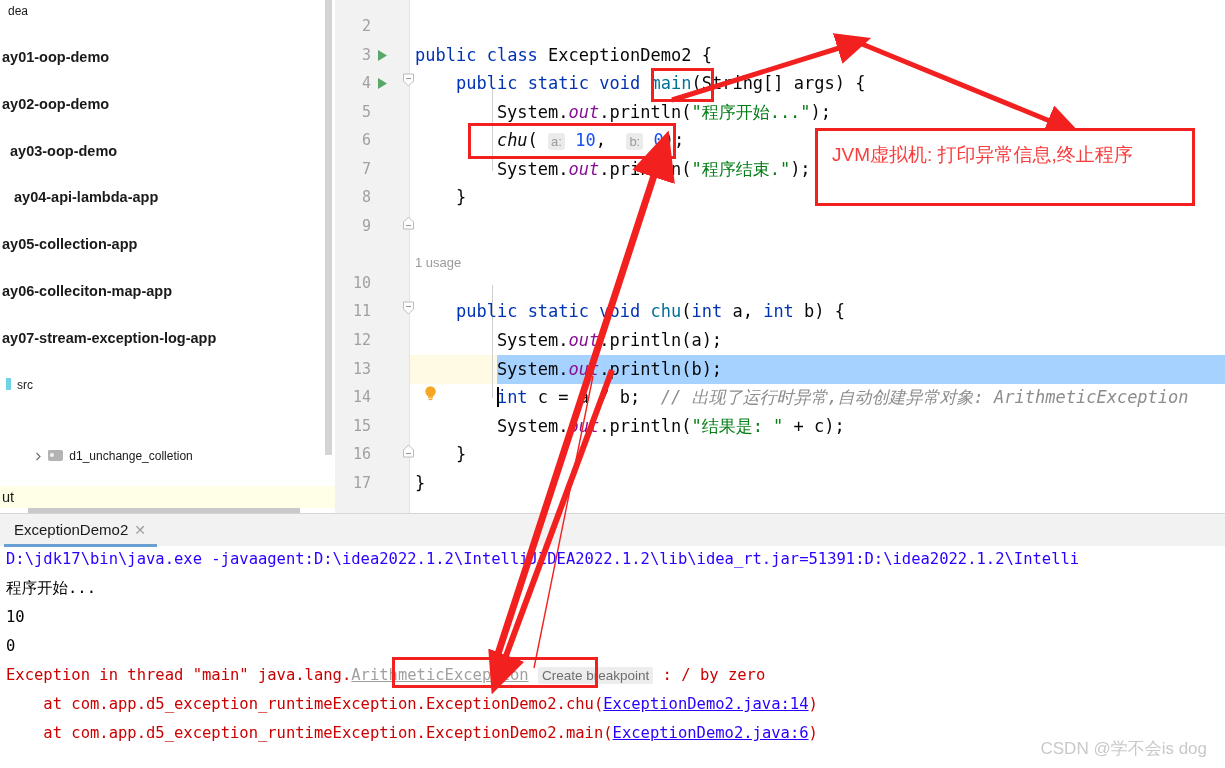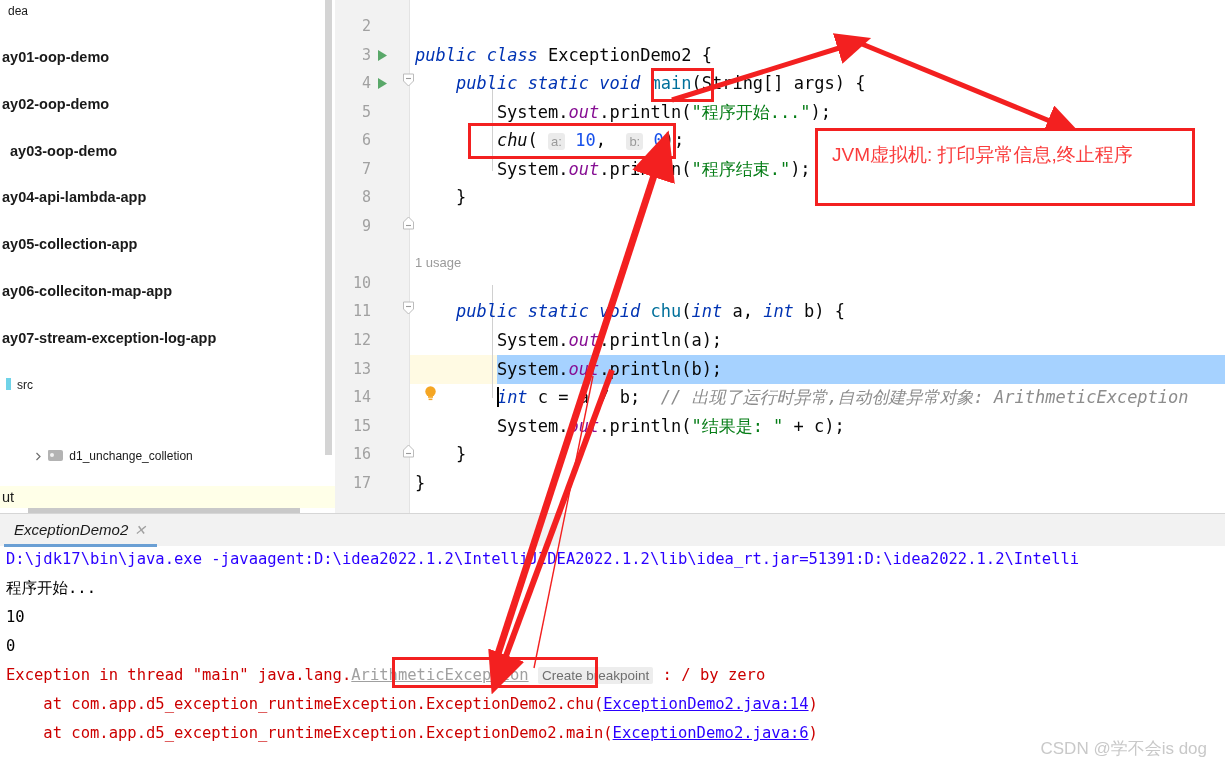"public" .kw { font-style: italic -> none }
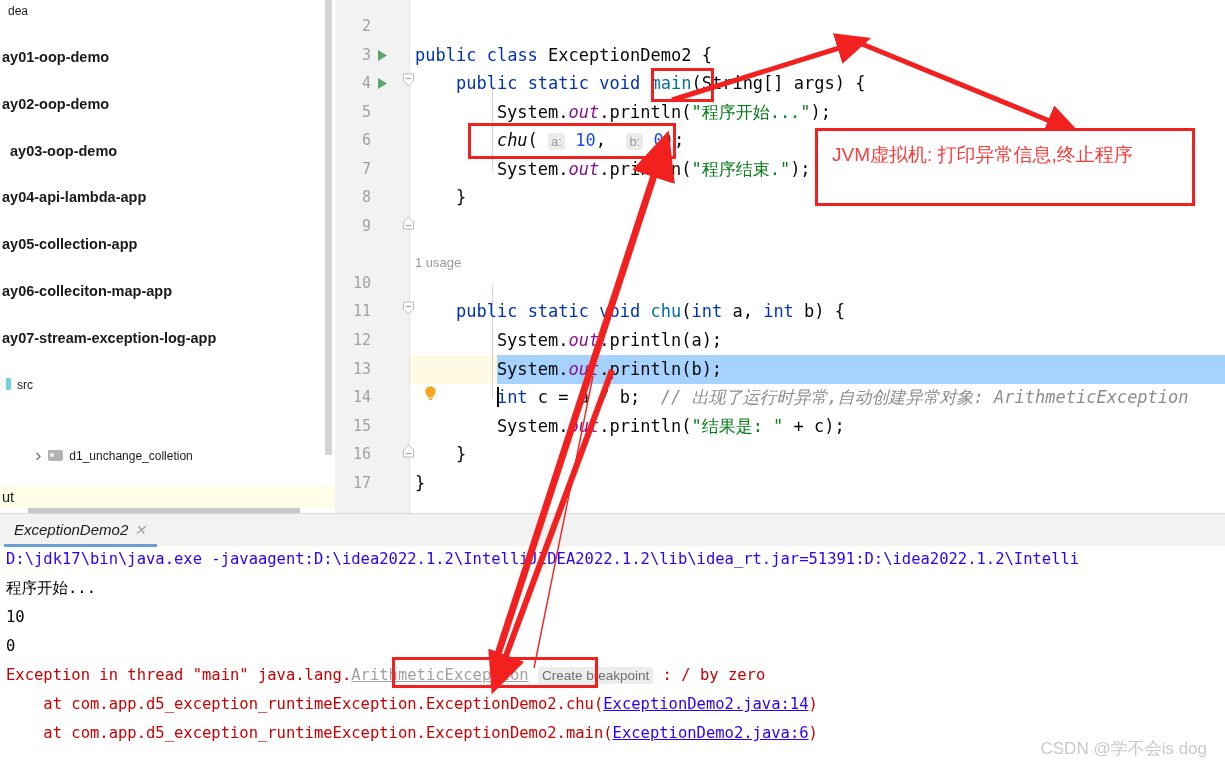"ay04-api-lambda-app" div.tree-row { padding-left: 2px -> 14px }
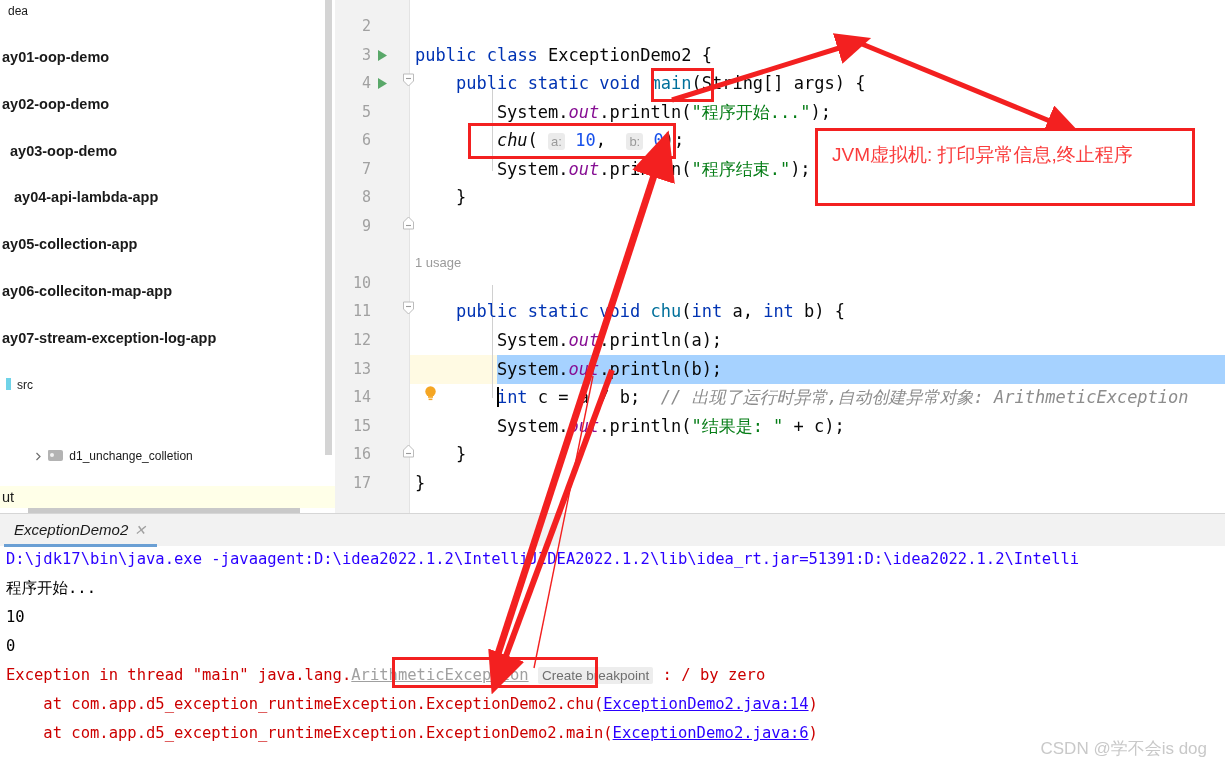"ExceptionDemo2 ✕" #console-tab { font-style: italic -> none }
